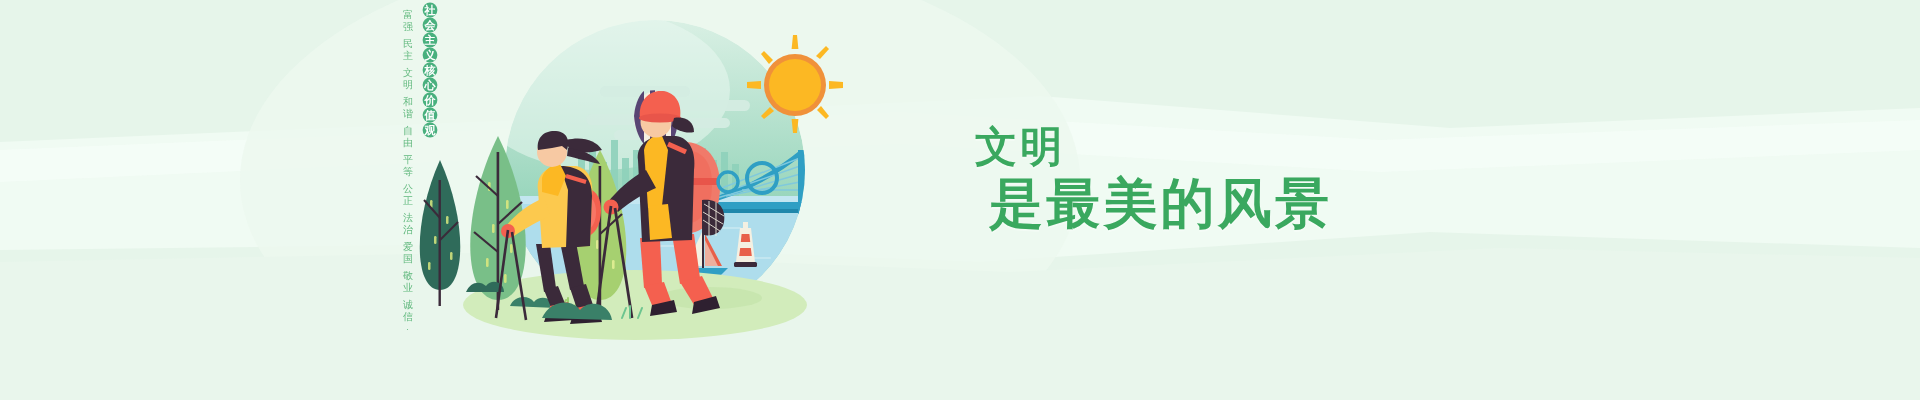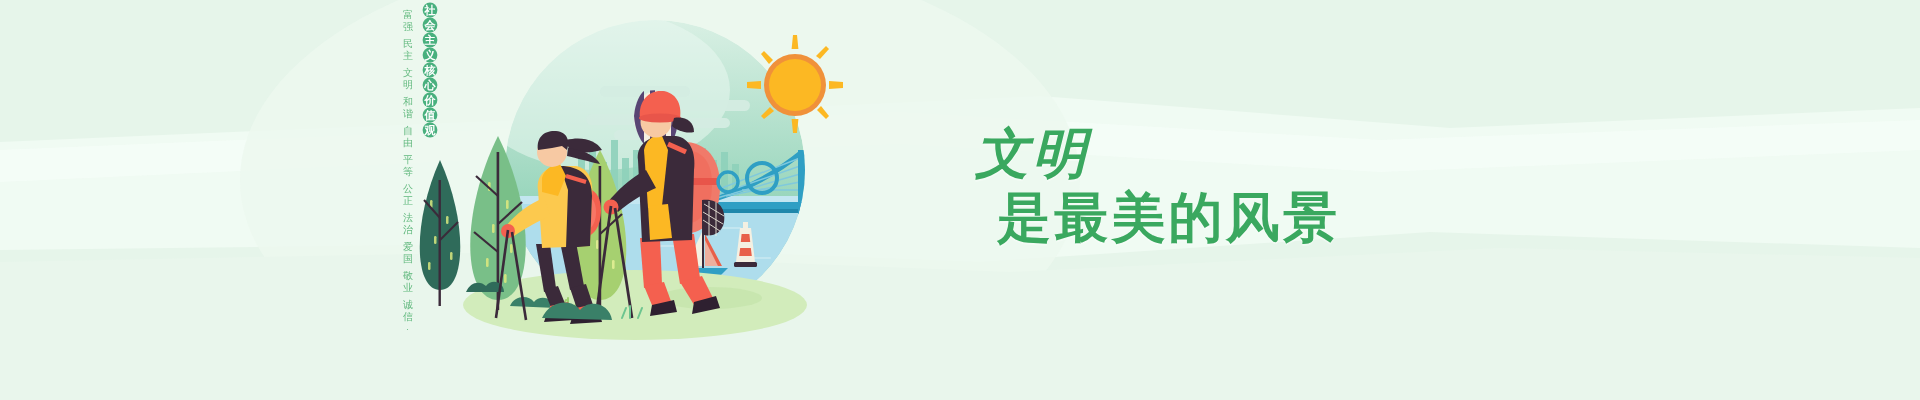"文明" .headline .l1 { font-size: 54px -> 42px; font-style: italic -> none }
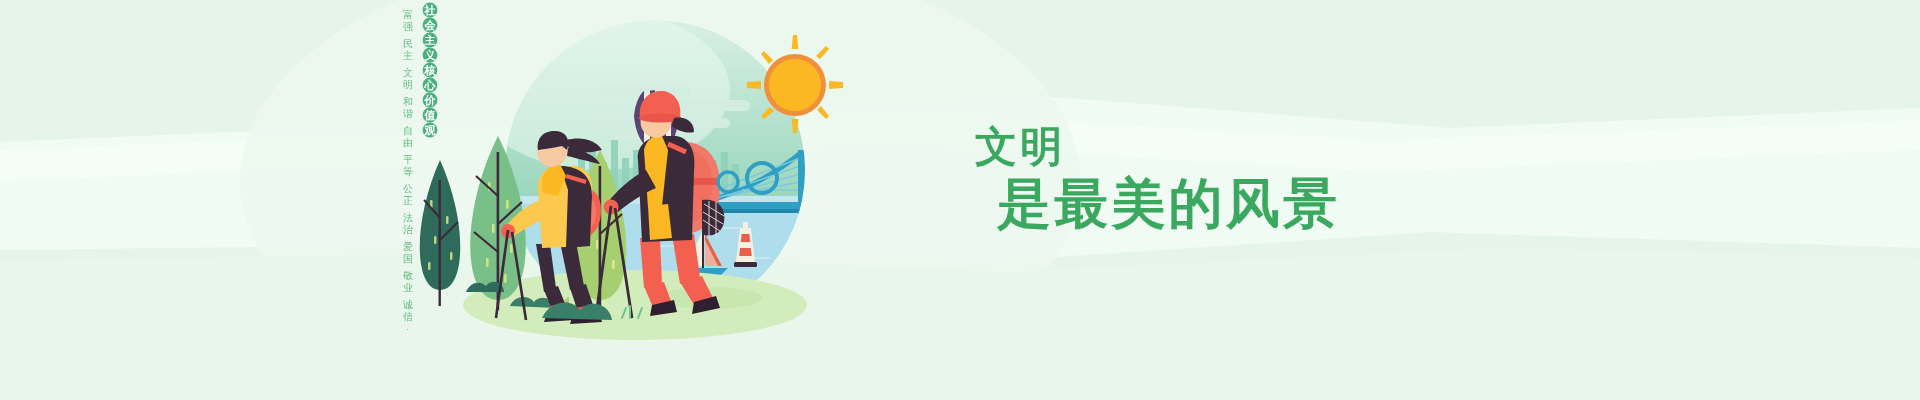"是最美的风景" .headline .l2 { margin-left: 22px -> 14px }
